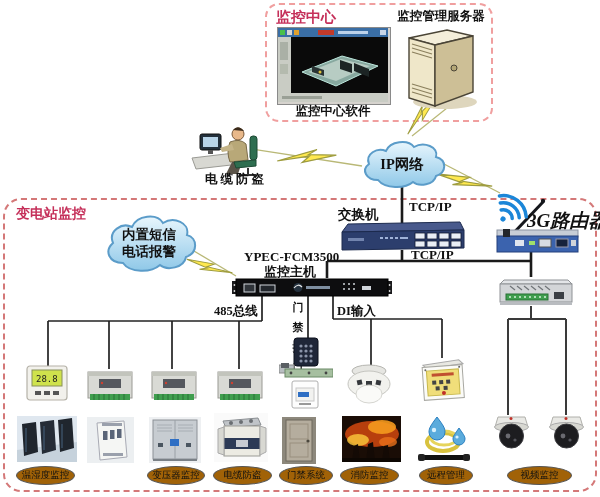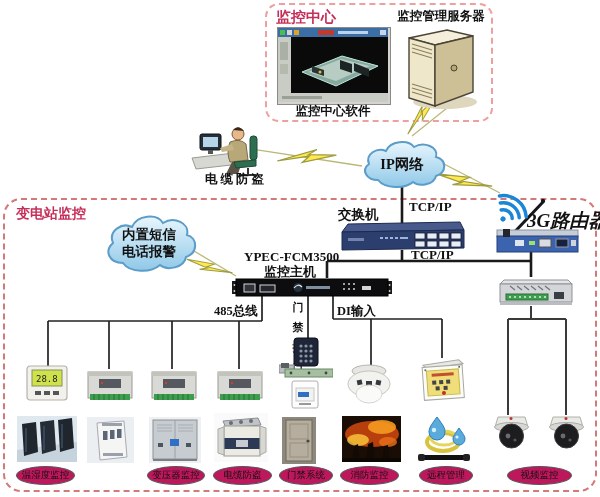"温湿度监控" .oval { background: #be185d -> #a16207 }
